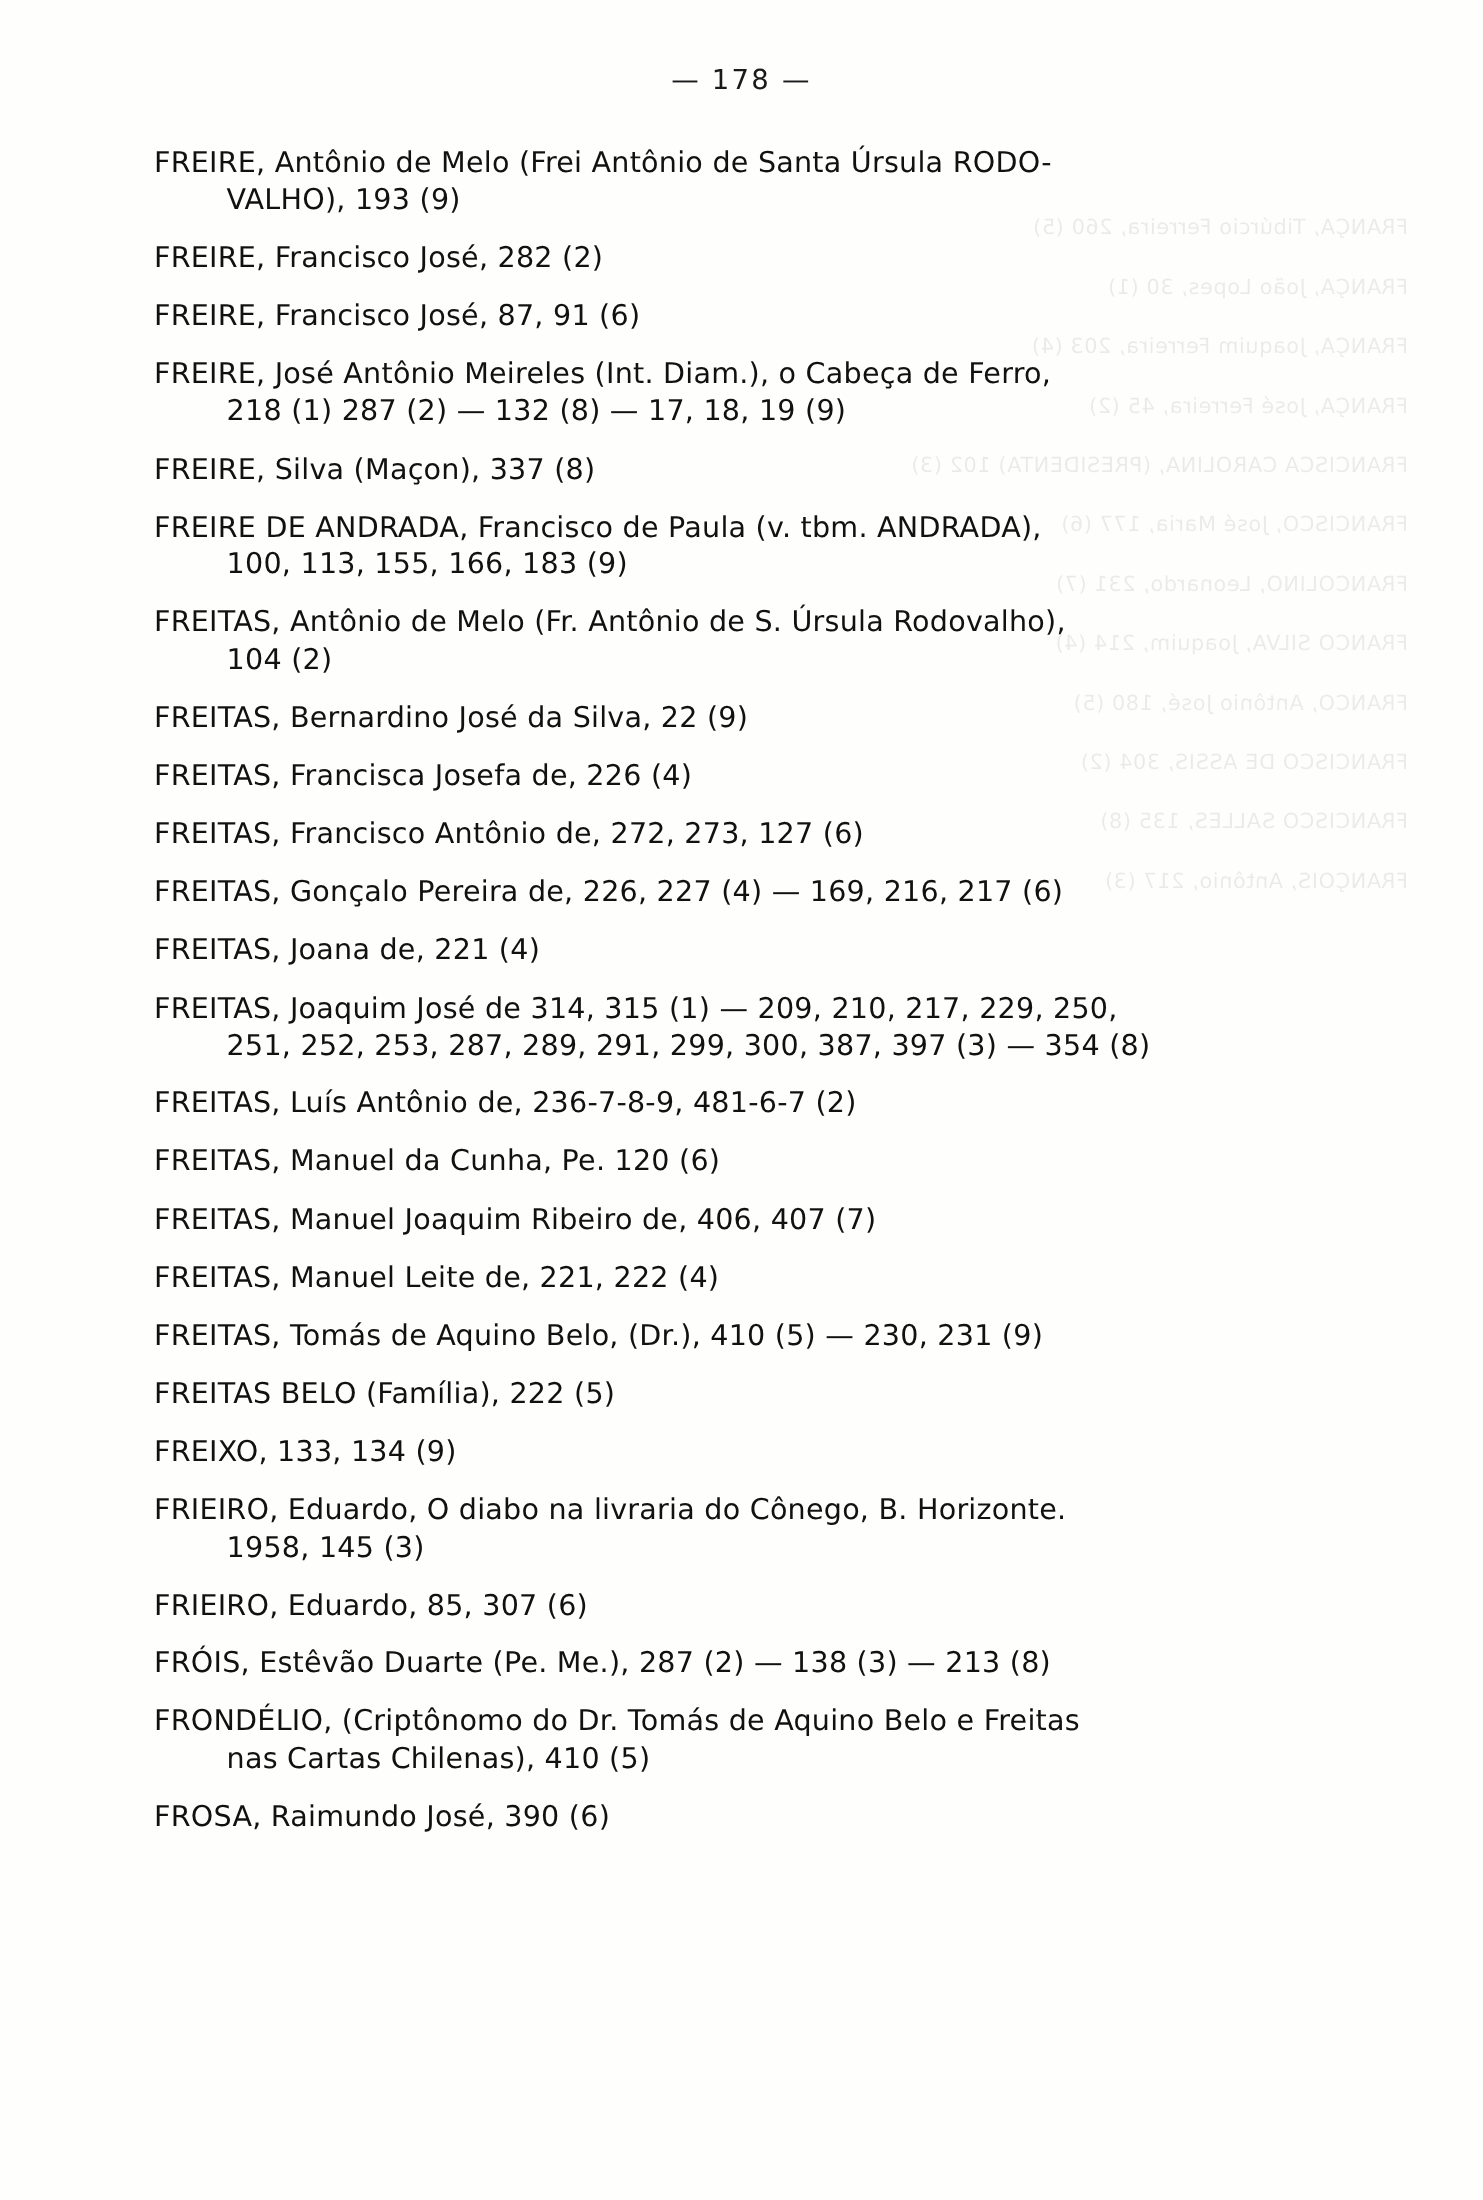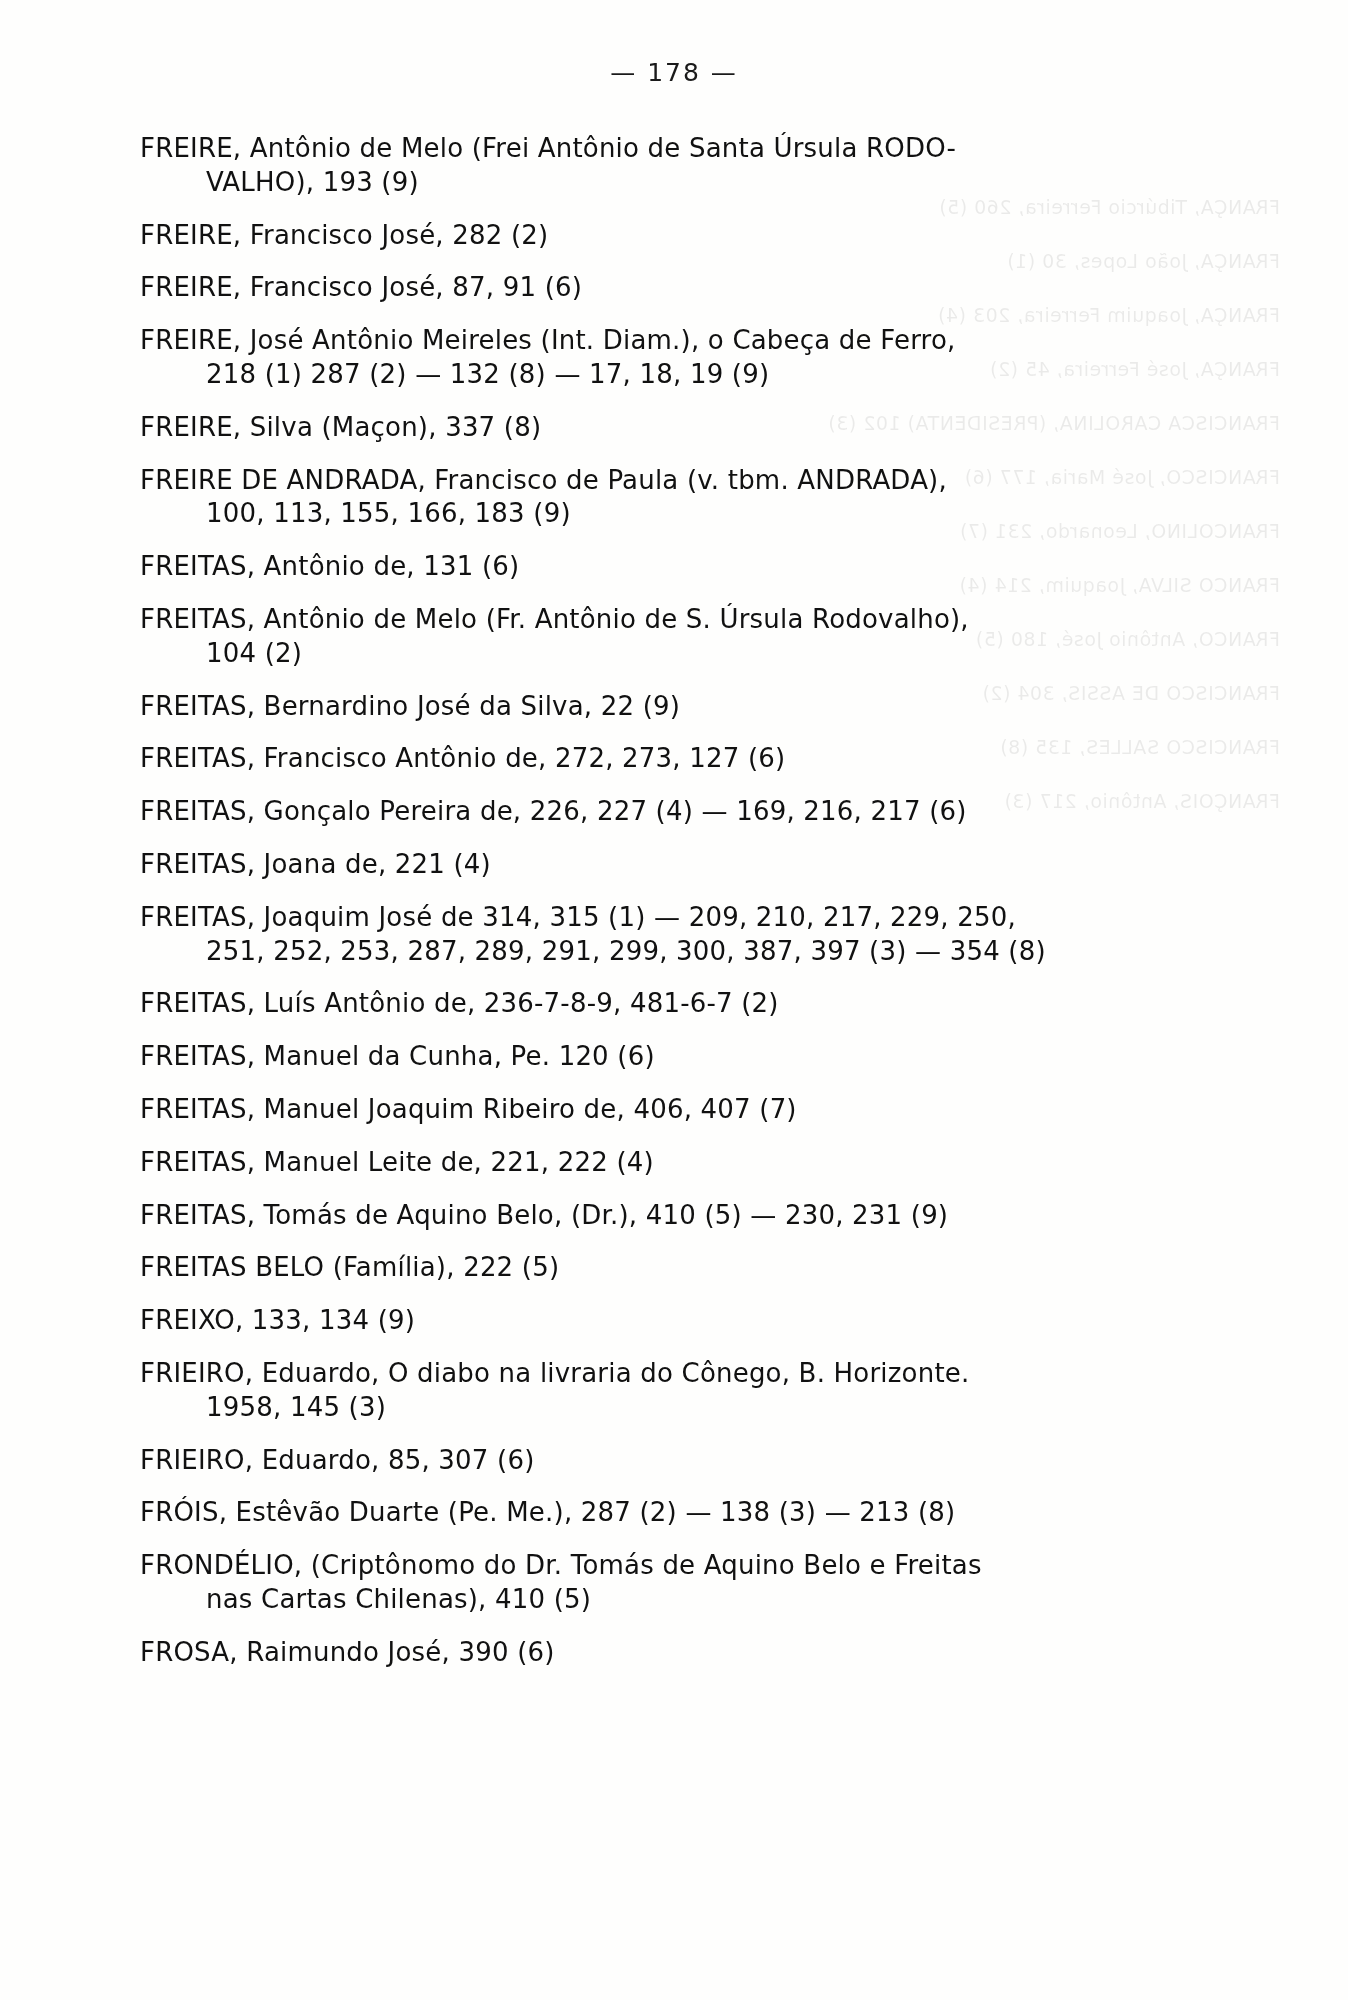"FREITAS, Antônio de, 131 (6)" div.entry { html: <div><span>FREITAS, Antônio de, 131 (6)</span></div> -> none }
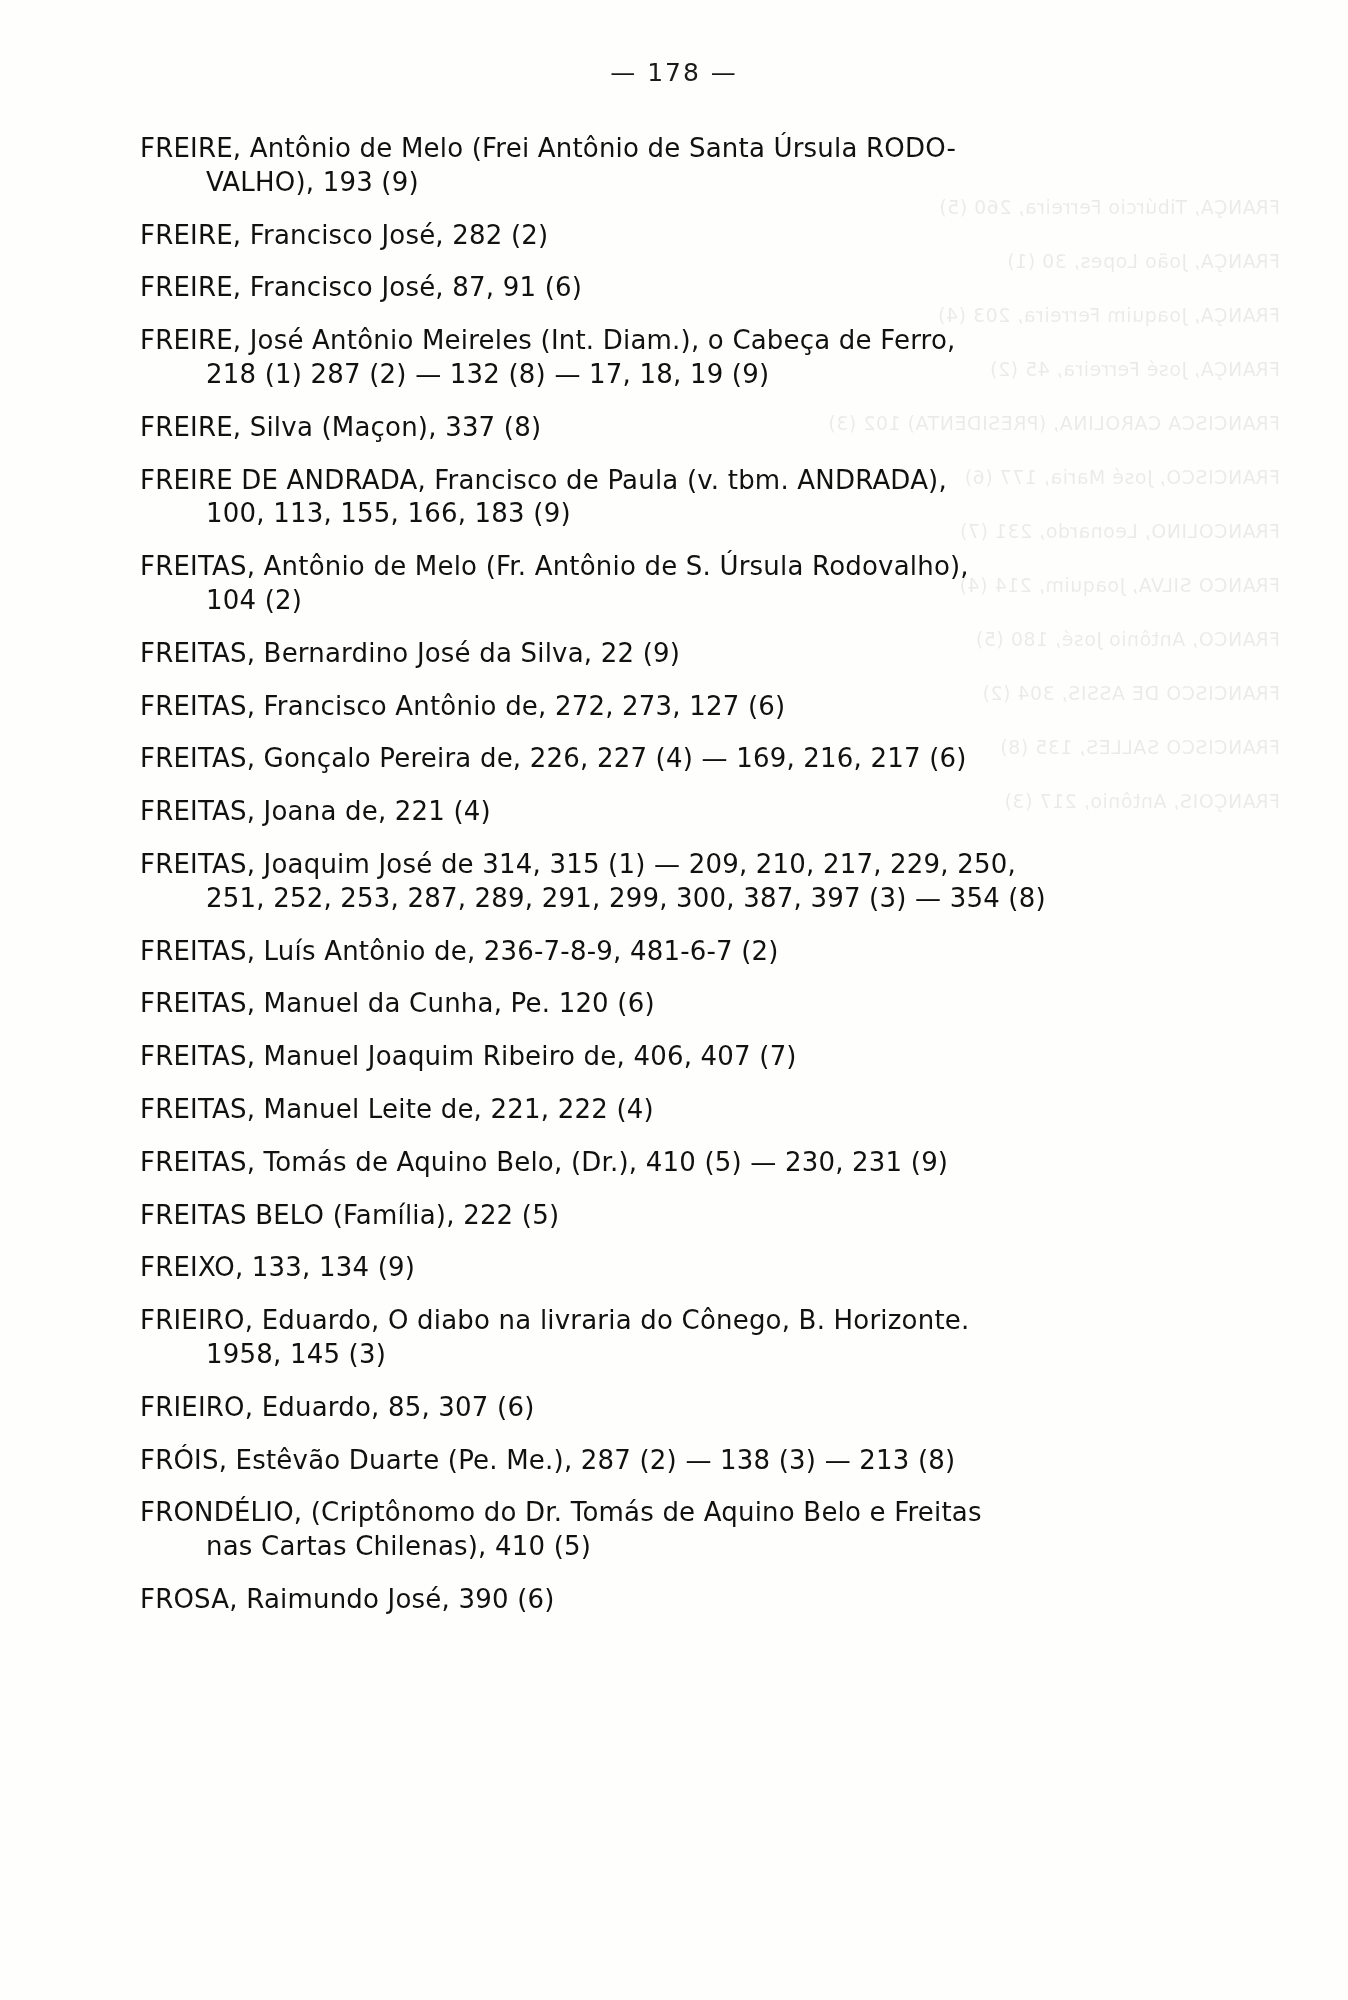"FREITAS, Francisca Josefa de, 226" div.entry { html: none -> <div><span>FREITAS, Francisca Josefa de, 226 (4)</span></div> }
